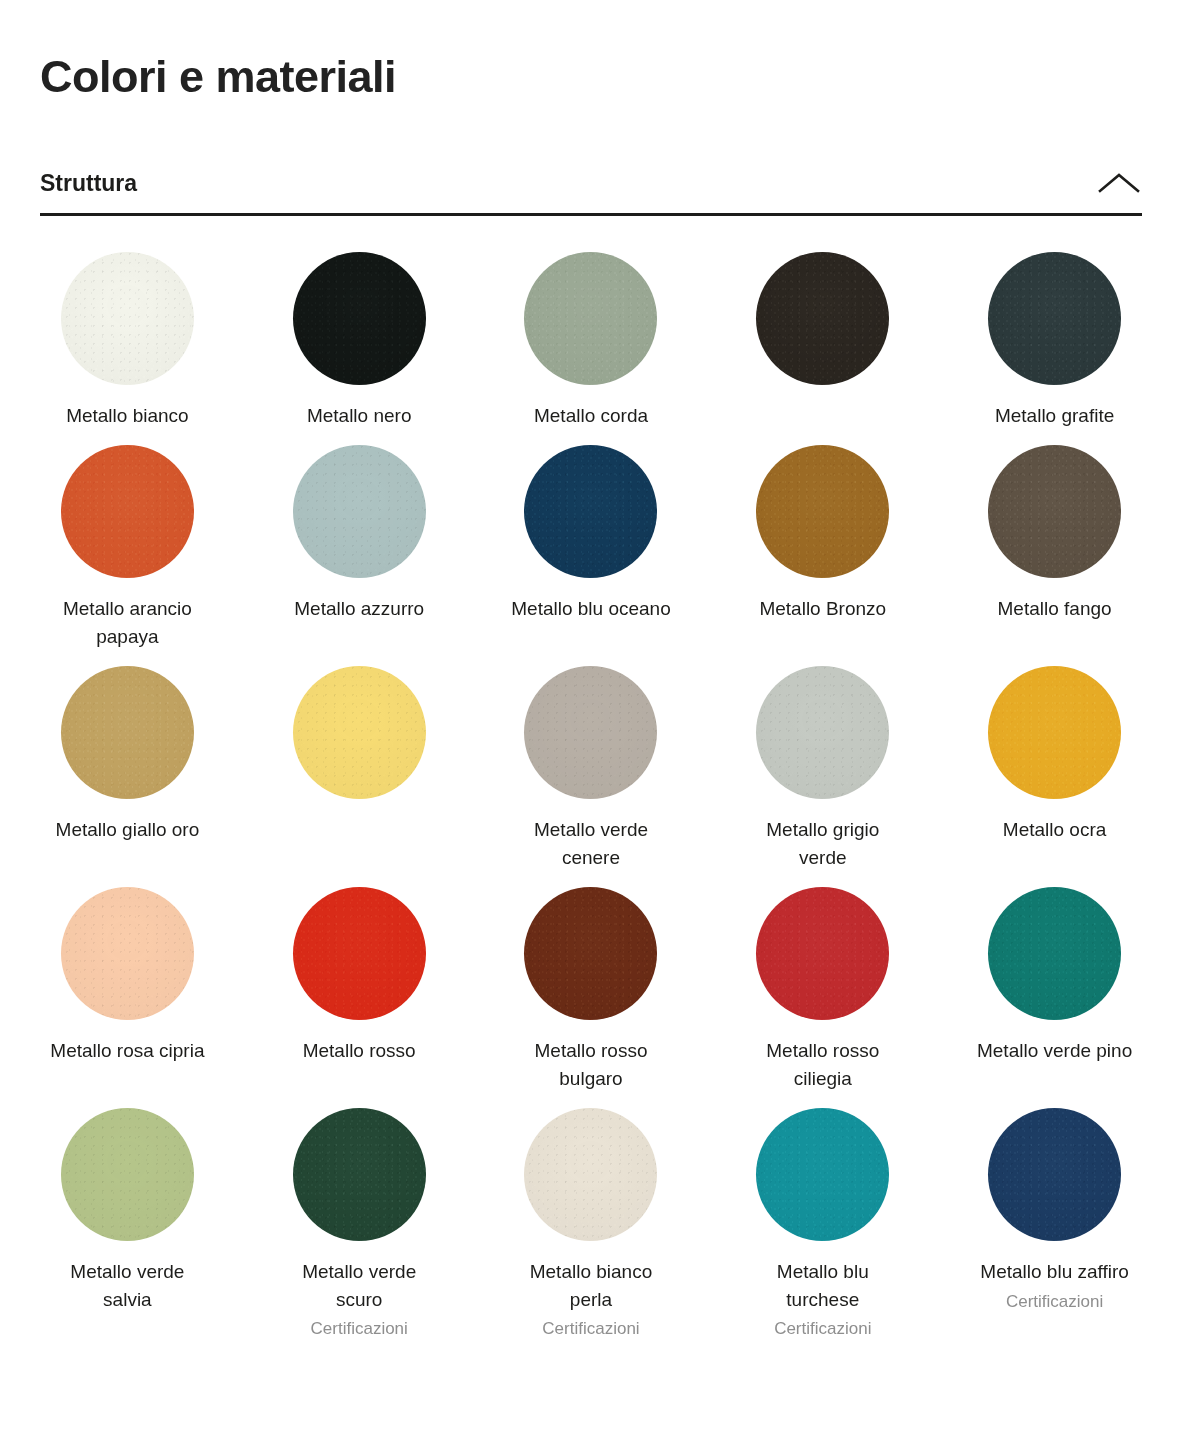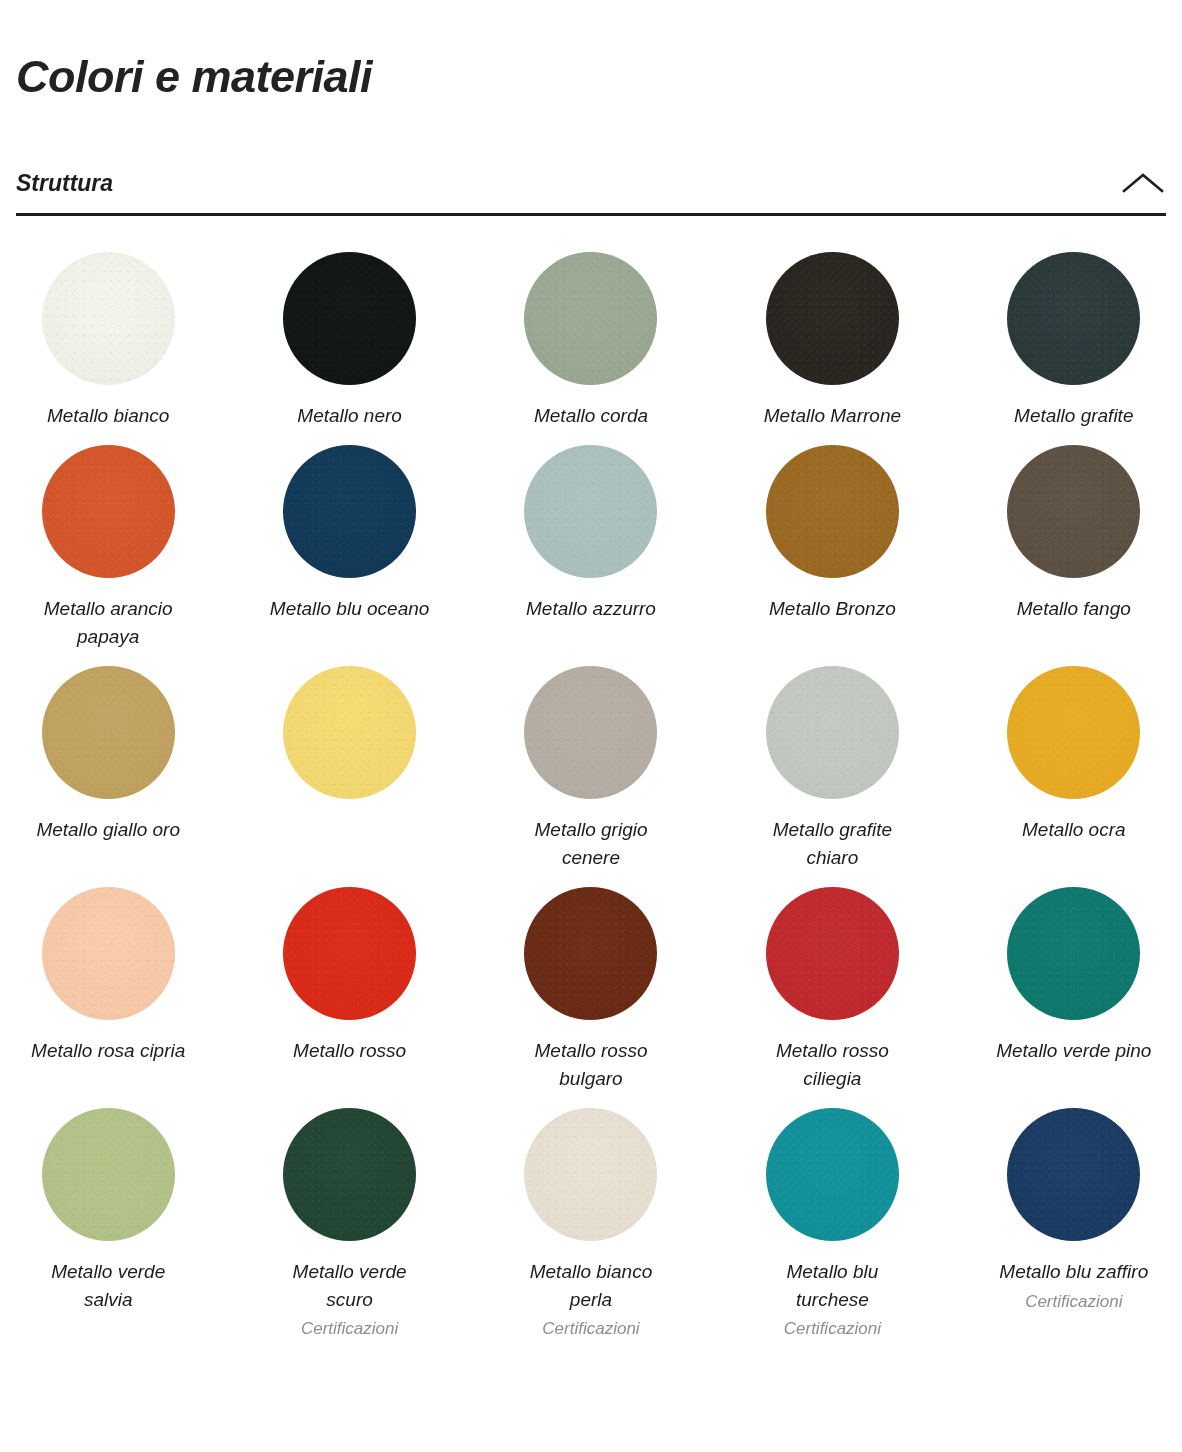"Colori e materiali" .page { font-style: italic -> none; padding: 0 16px -> 0 40px }
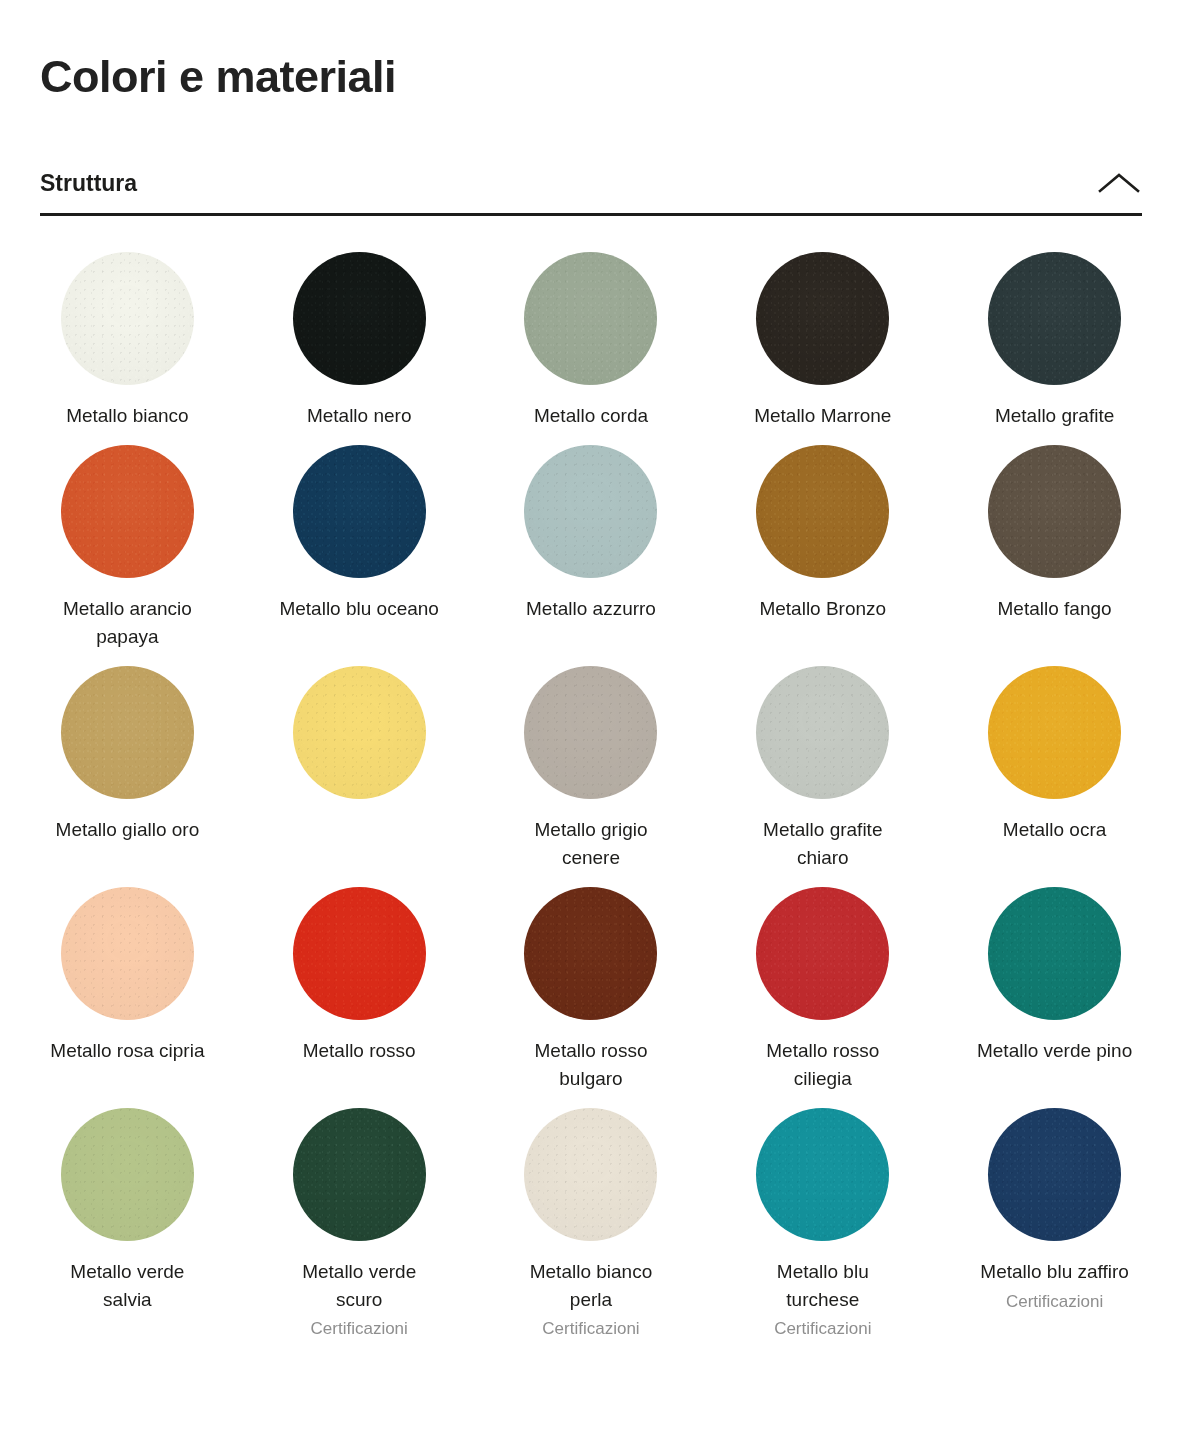"Metallo Marrone" div.swatch-label { html: <div>Metallo Marrone</div> -> none }
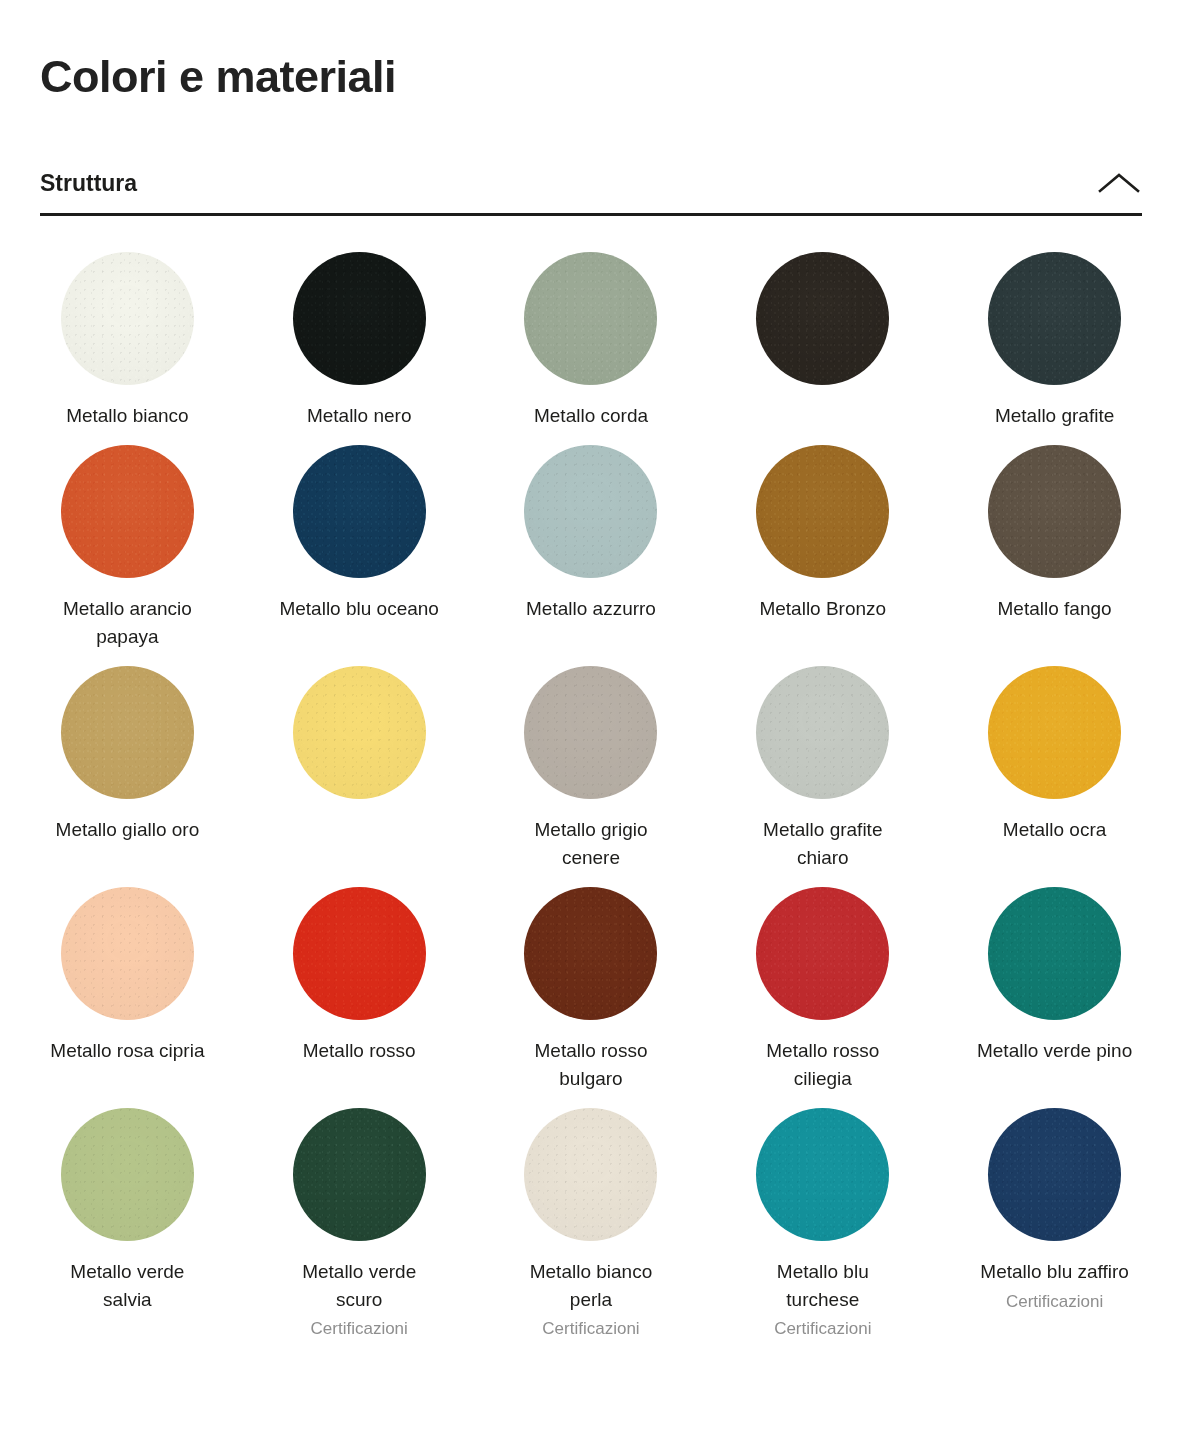"Metallo blu oceano" div.swatch { order: before "Metallo azzurro" -> after "Metallo azzurro" }
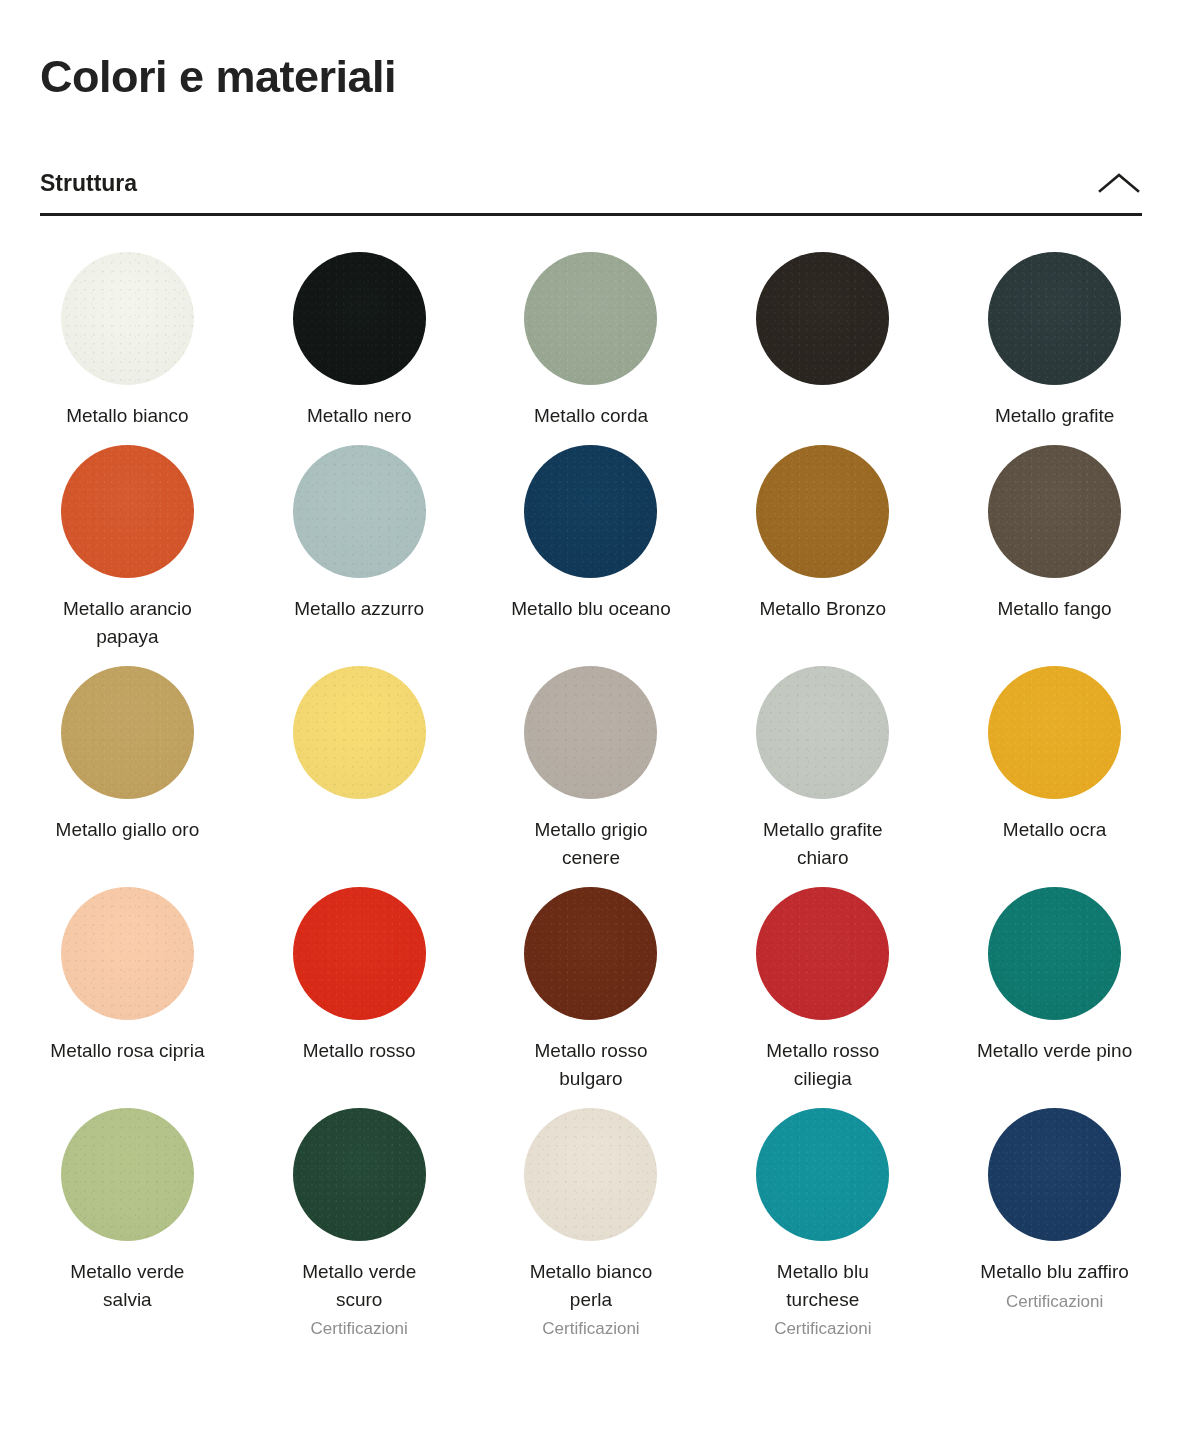"Metallo grigio cenere" div.swatch-label { text: grigio -> verde }
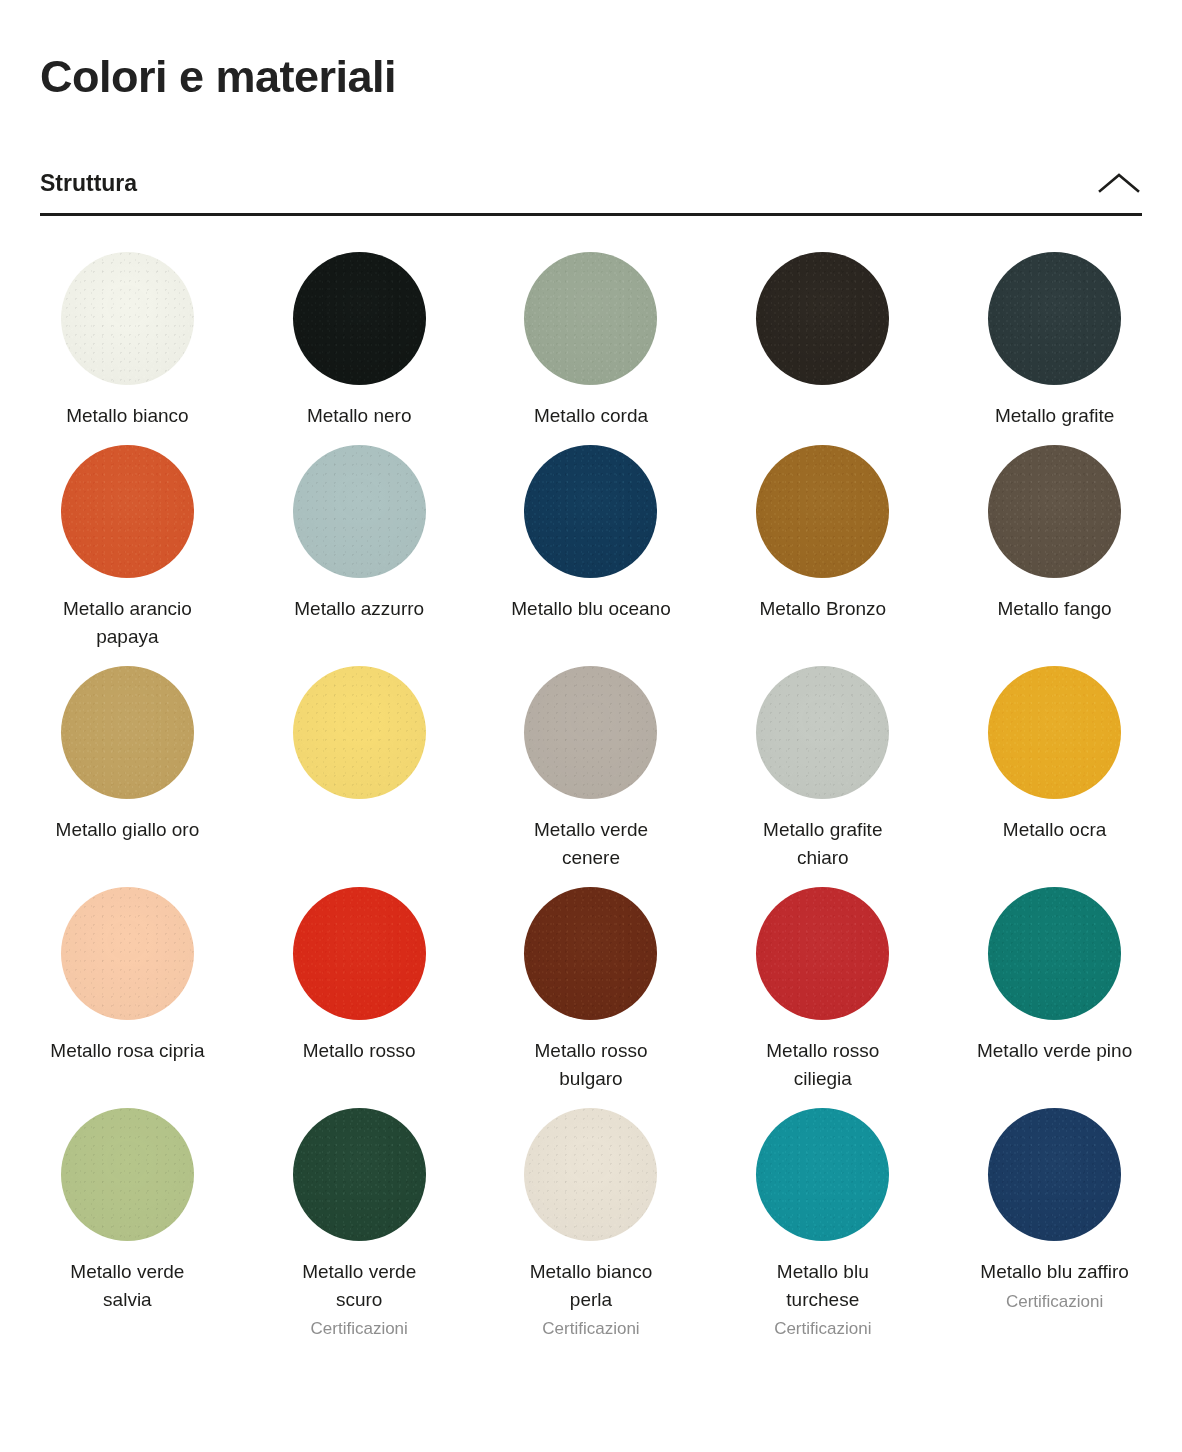"Metallo grafite chiaro" div.swatch-label { text: grafite chiaro -> grigio verde }
